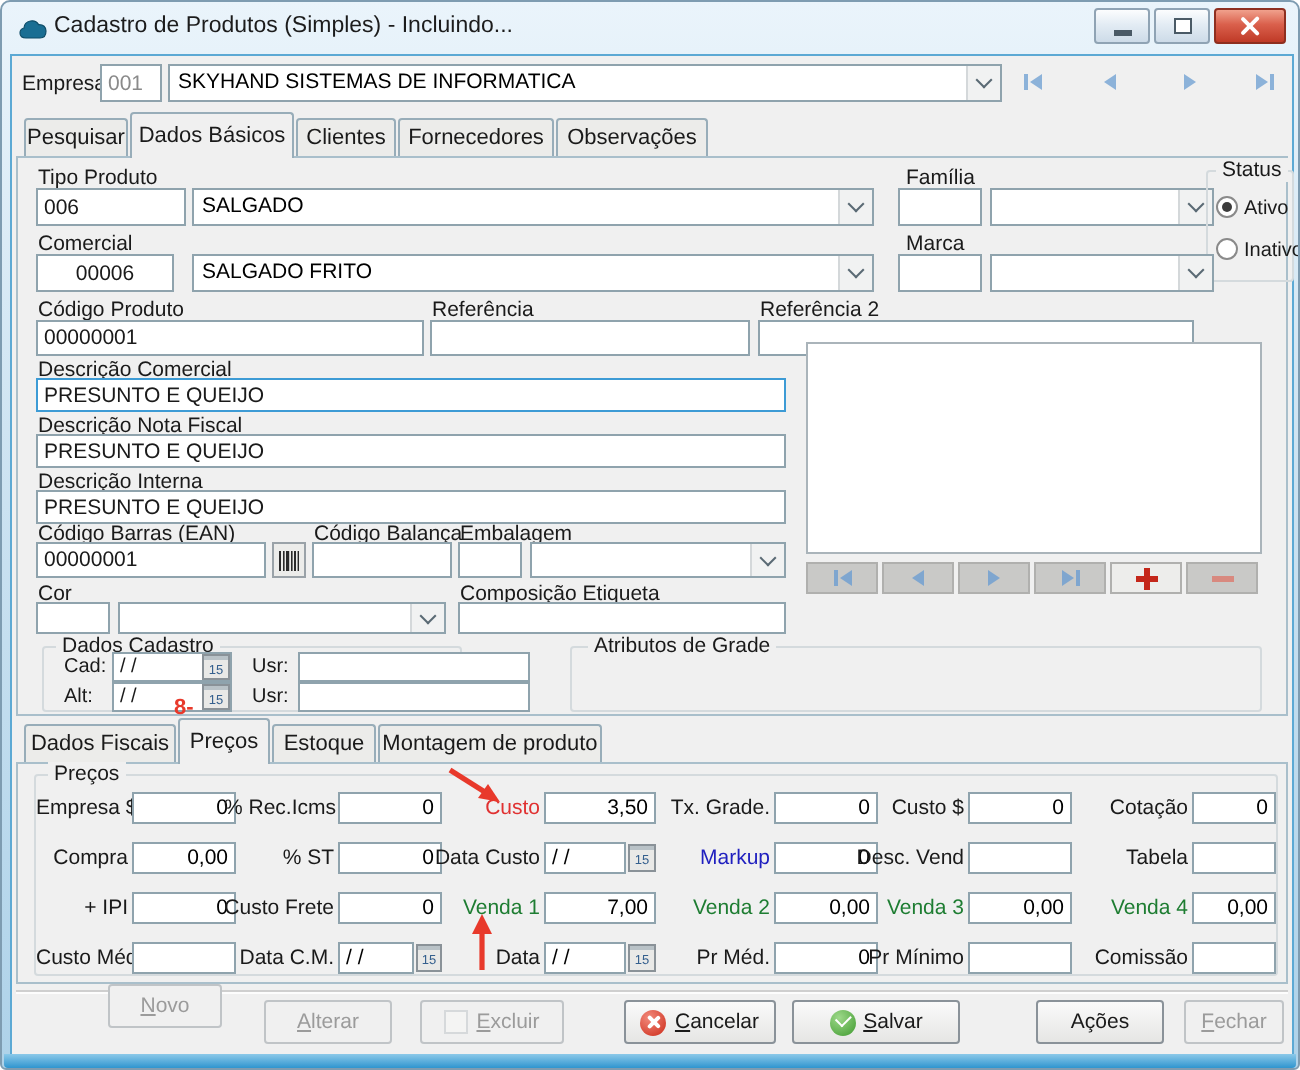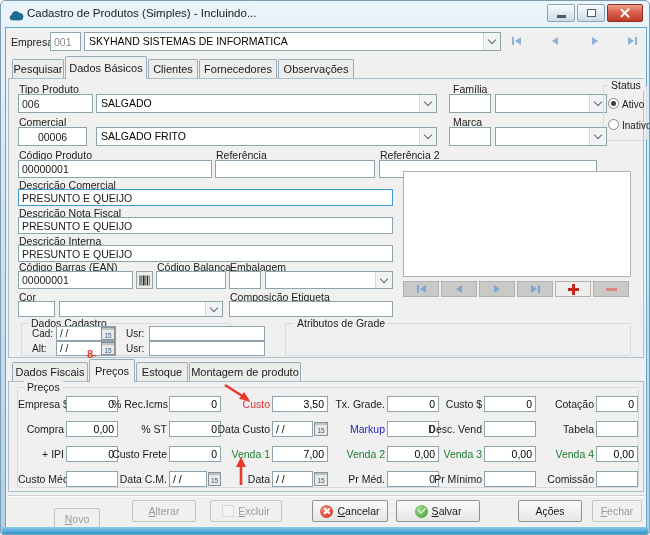"Novo" div.btn { top: 480px -> 464px; width: 46px -> 57px }
